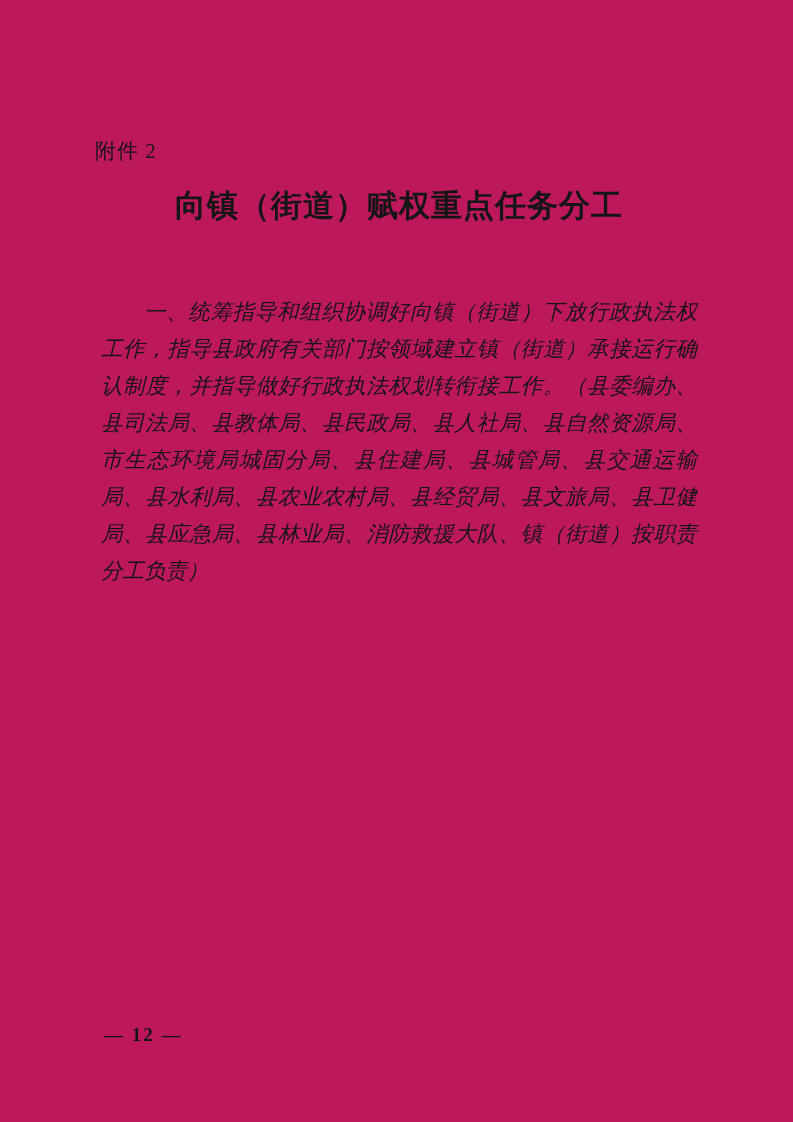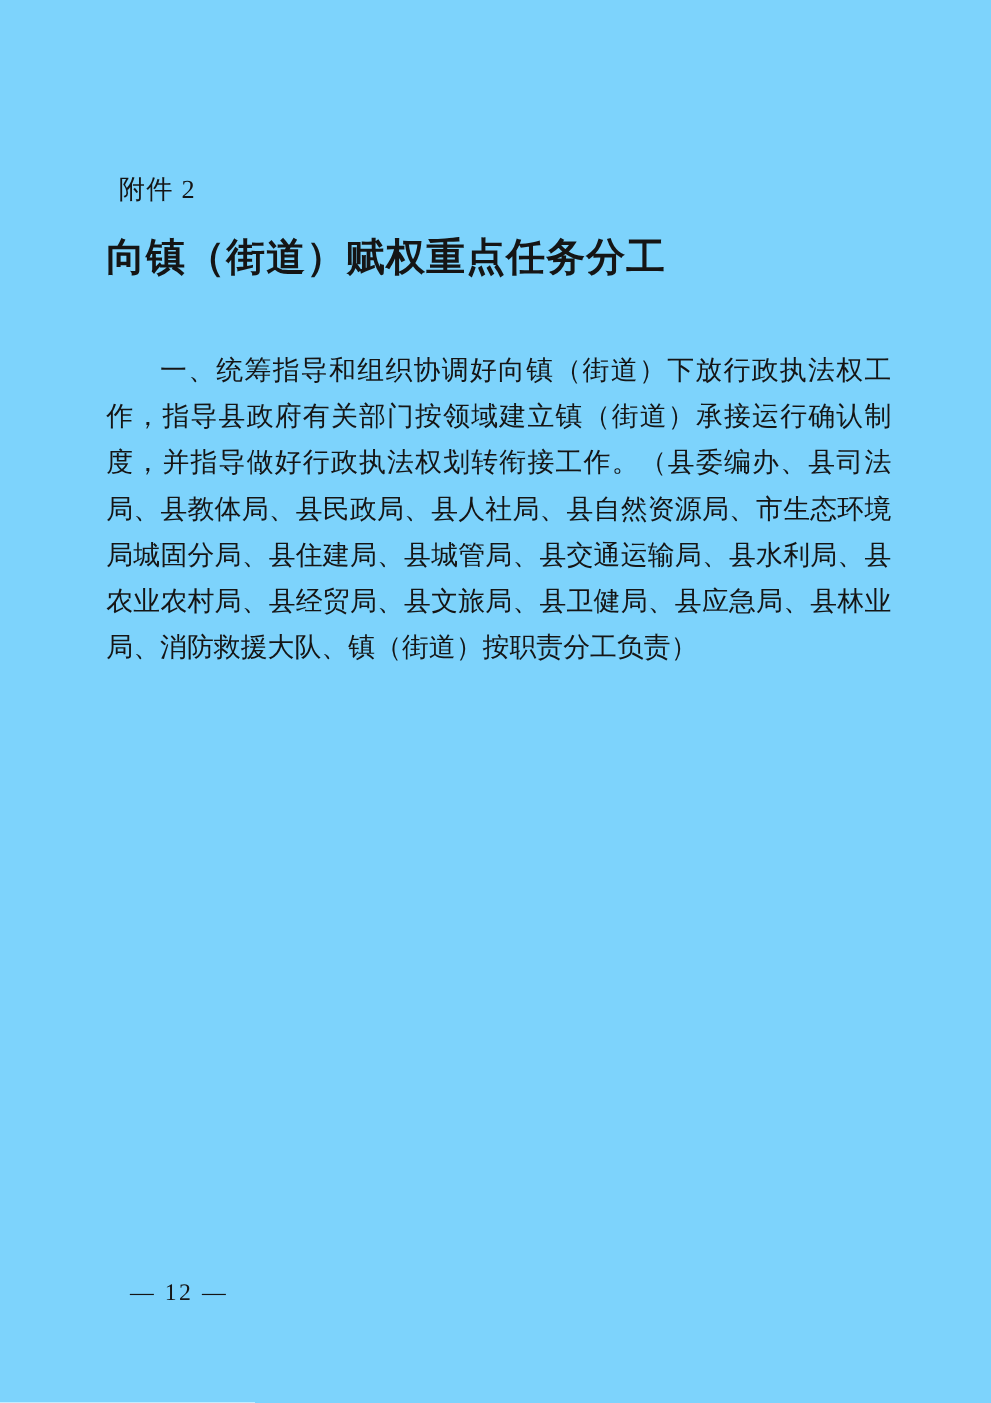"附件 2" .page { background: #7dd3fc -> #be185d }
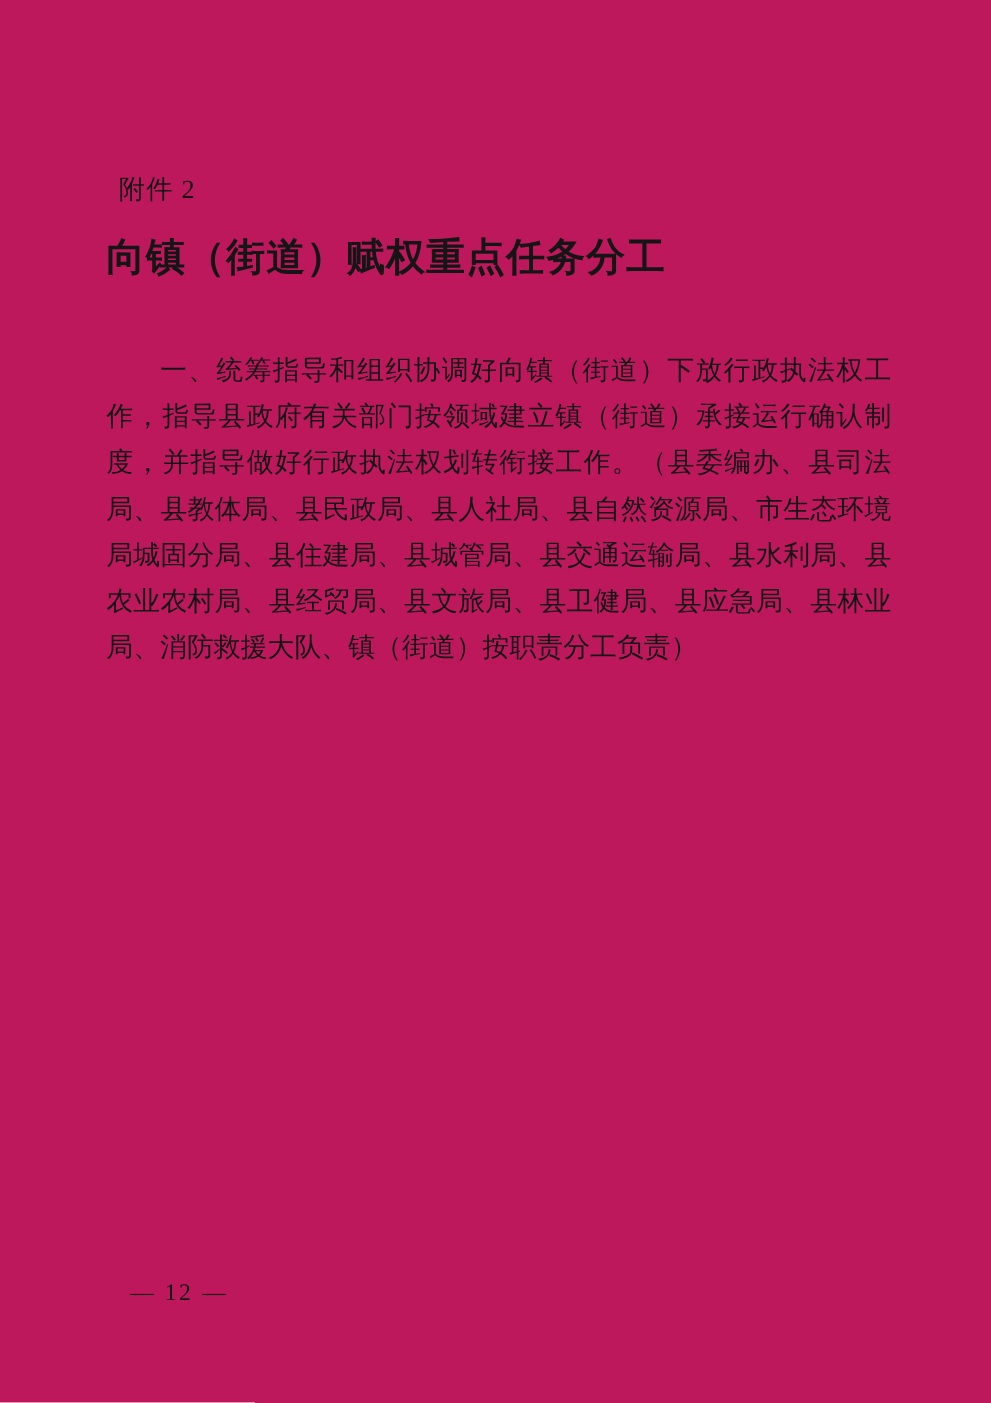"向镇（街道）赋权重点任务分工" .doc-title { text-align: left -> center }
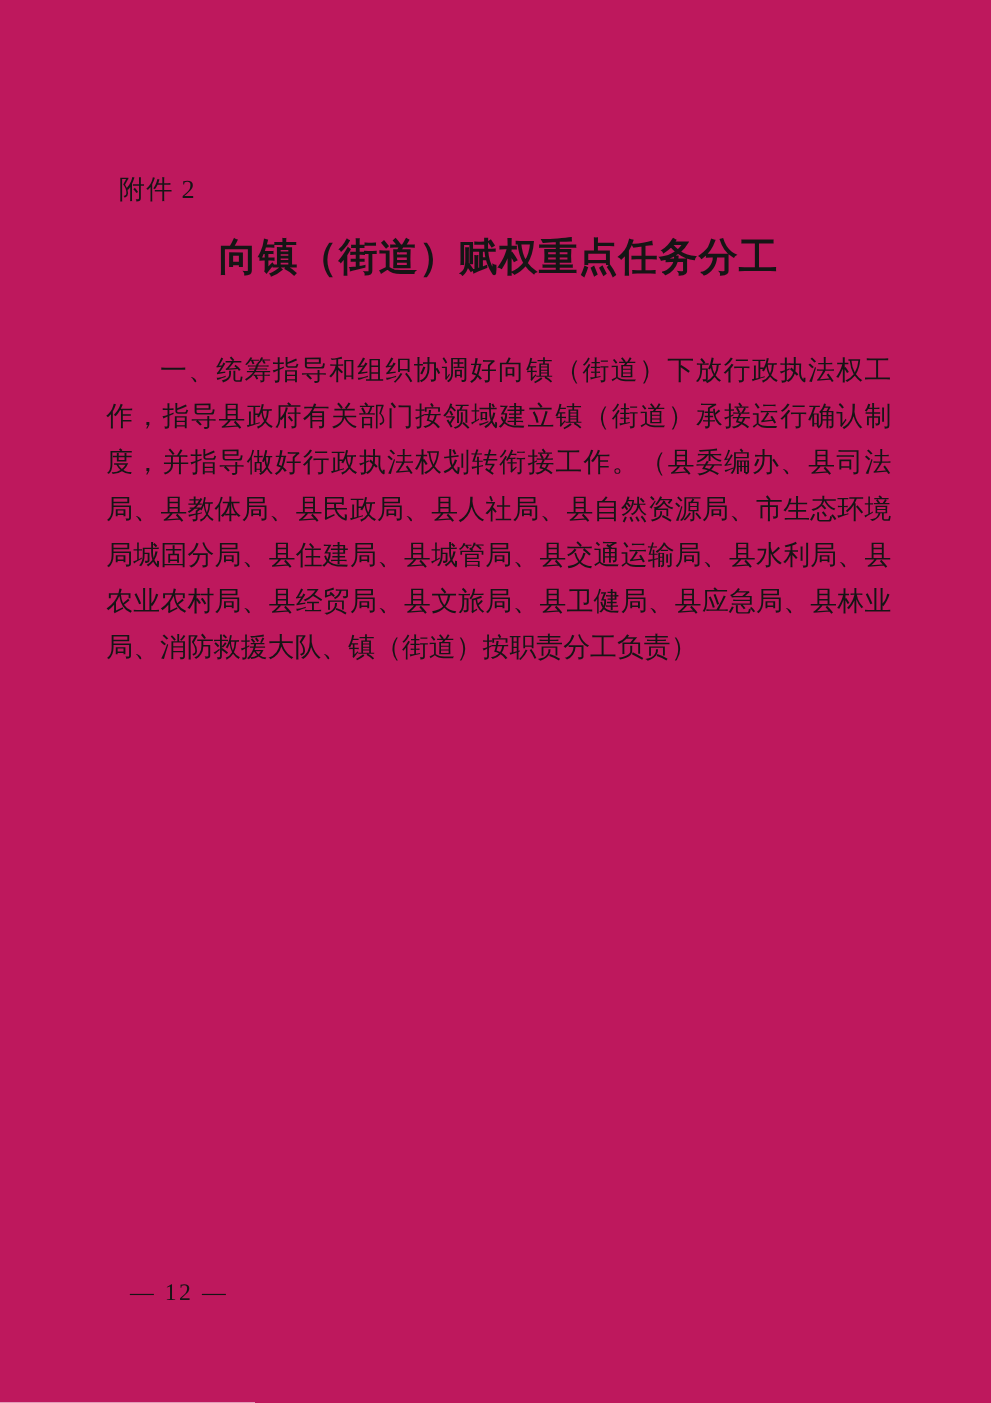"一、统筹指导和组织协调好向镇（街道）下放行政执法权工作，指导县政府有关部门按领域" .doc-body p { font-style: none -> italic; margin: 0 -> 16px }
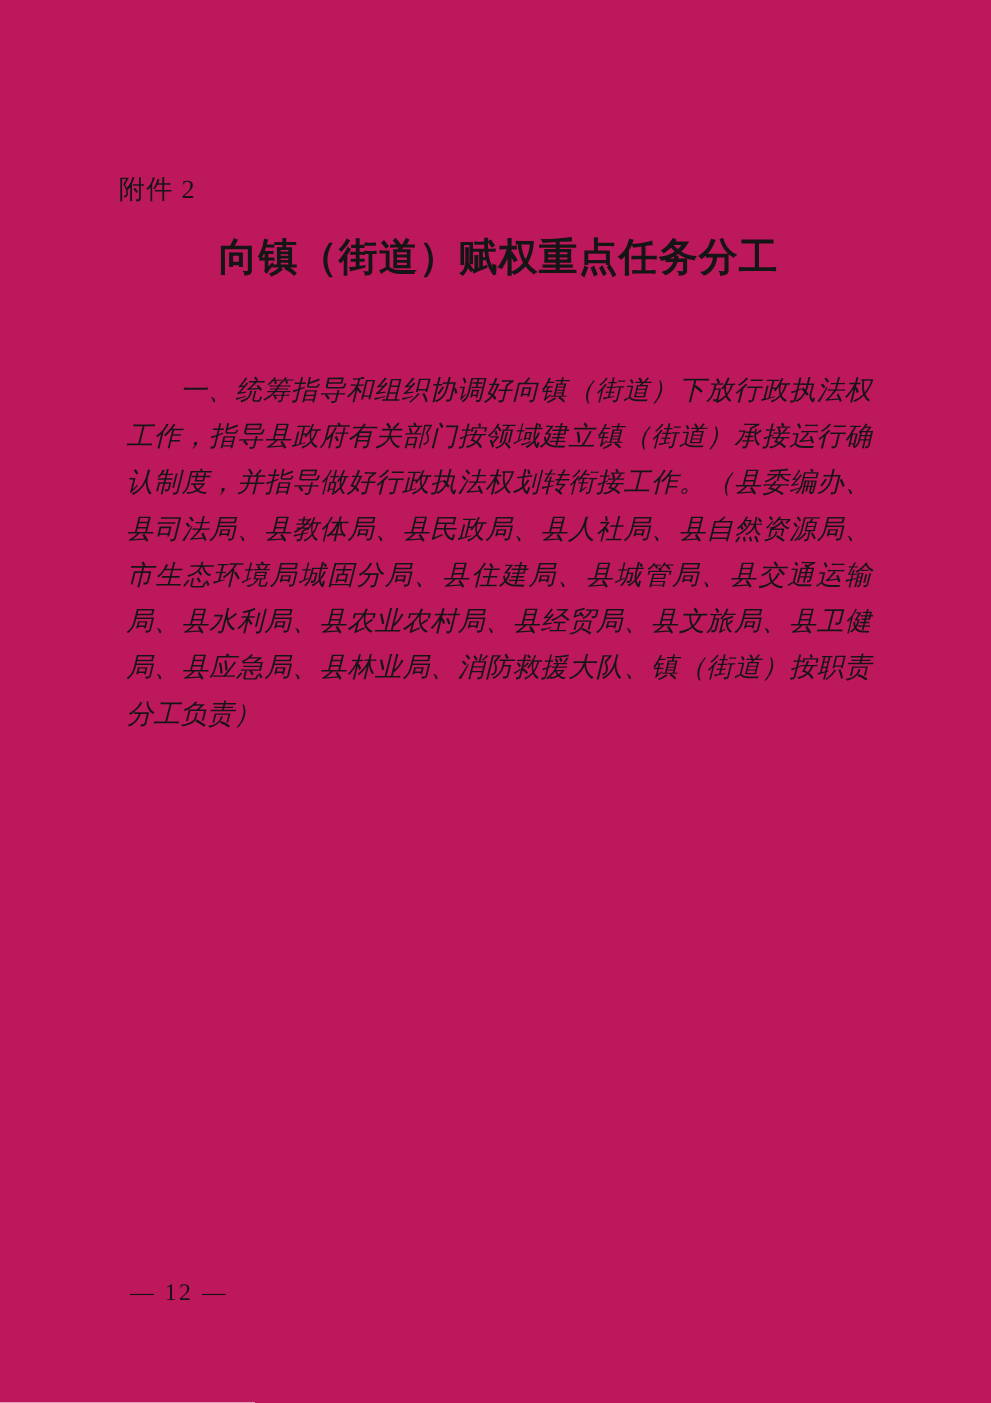"— 12 —" .page-number { font-weight: none -> bold }
